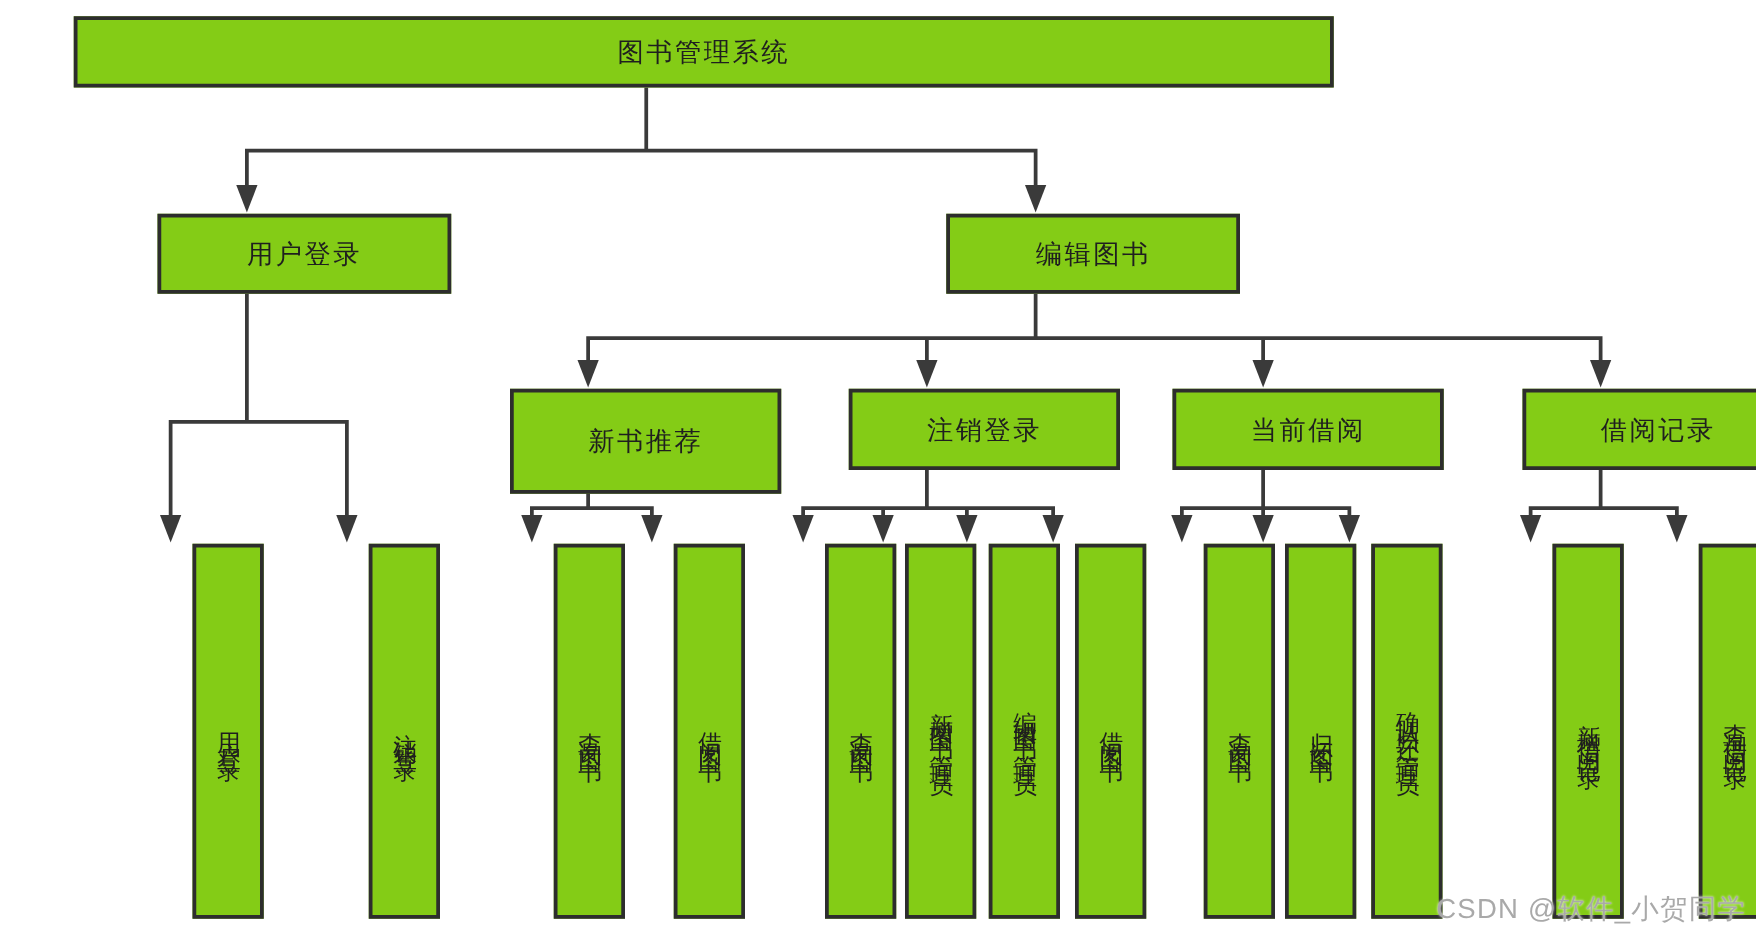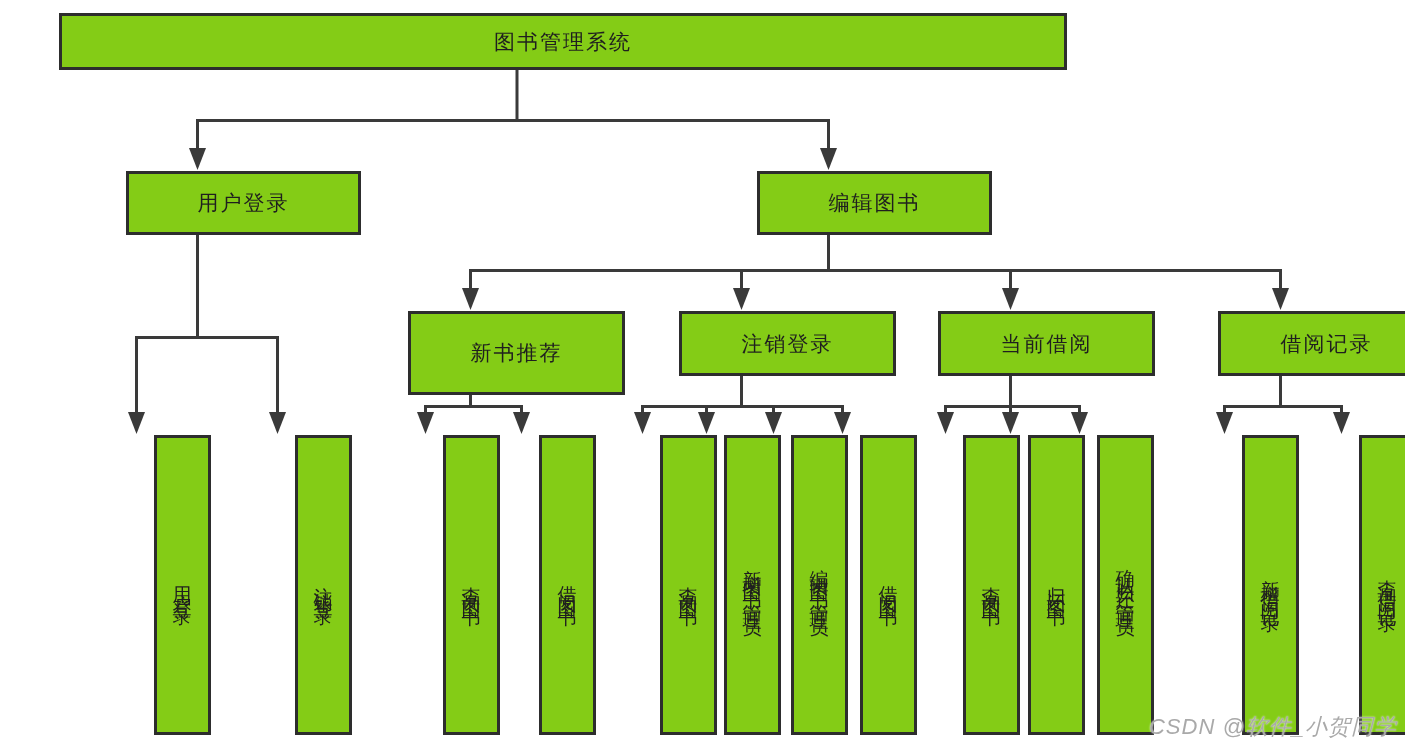"CSDN @软件_小贺同学" .watermark { font-style: italic -> none }
